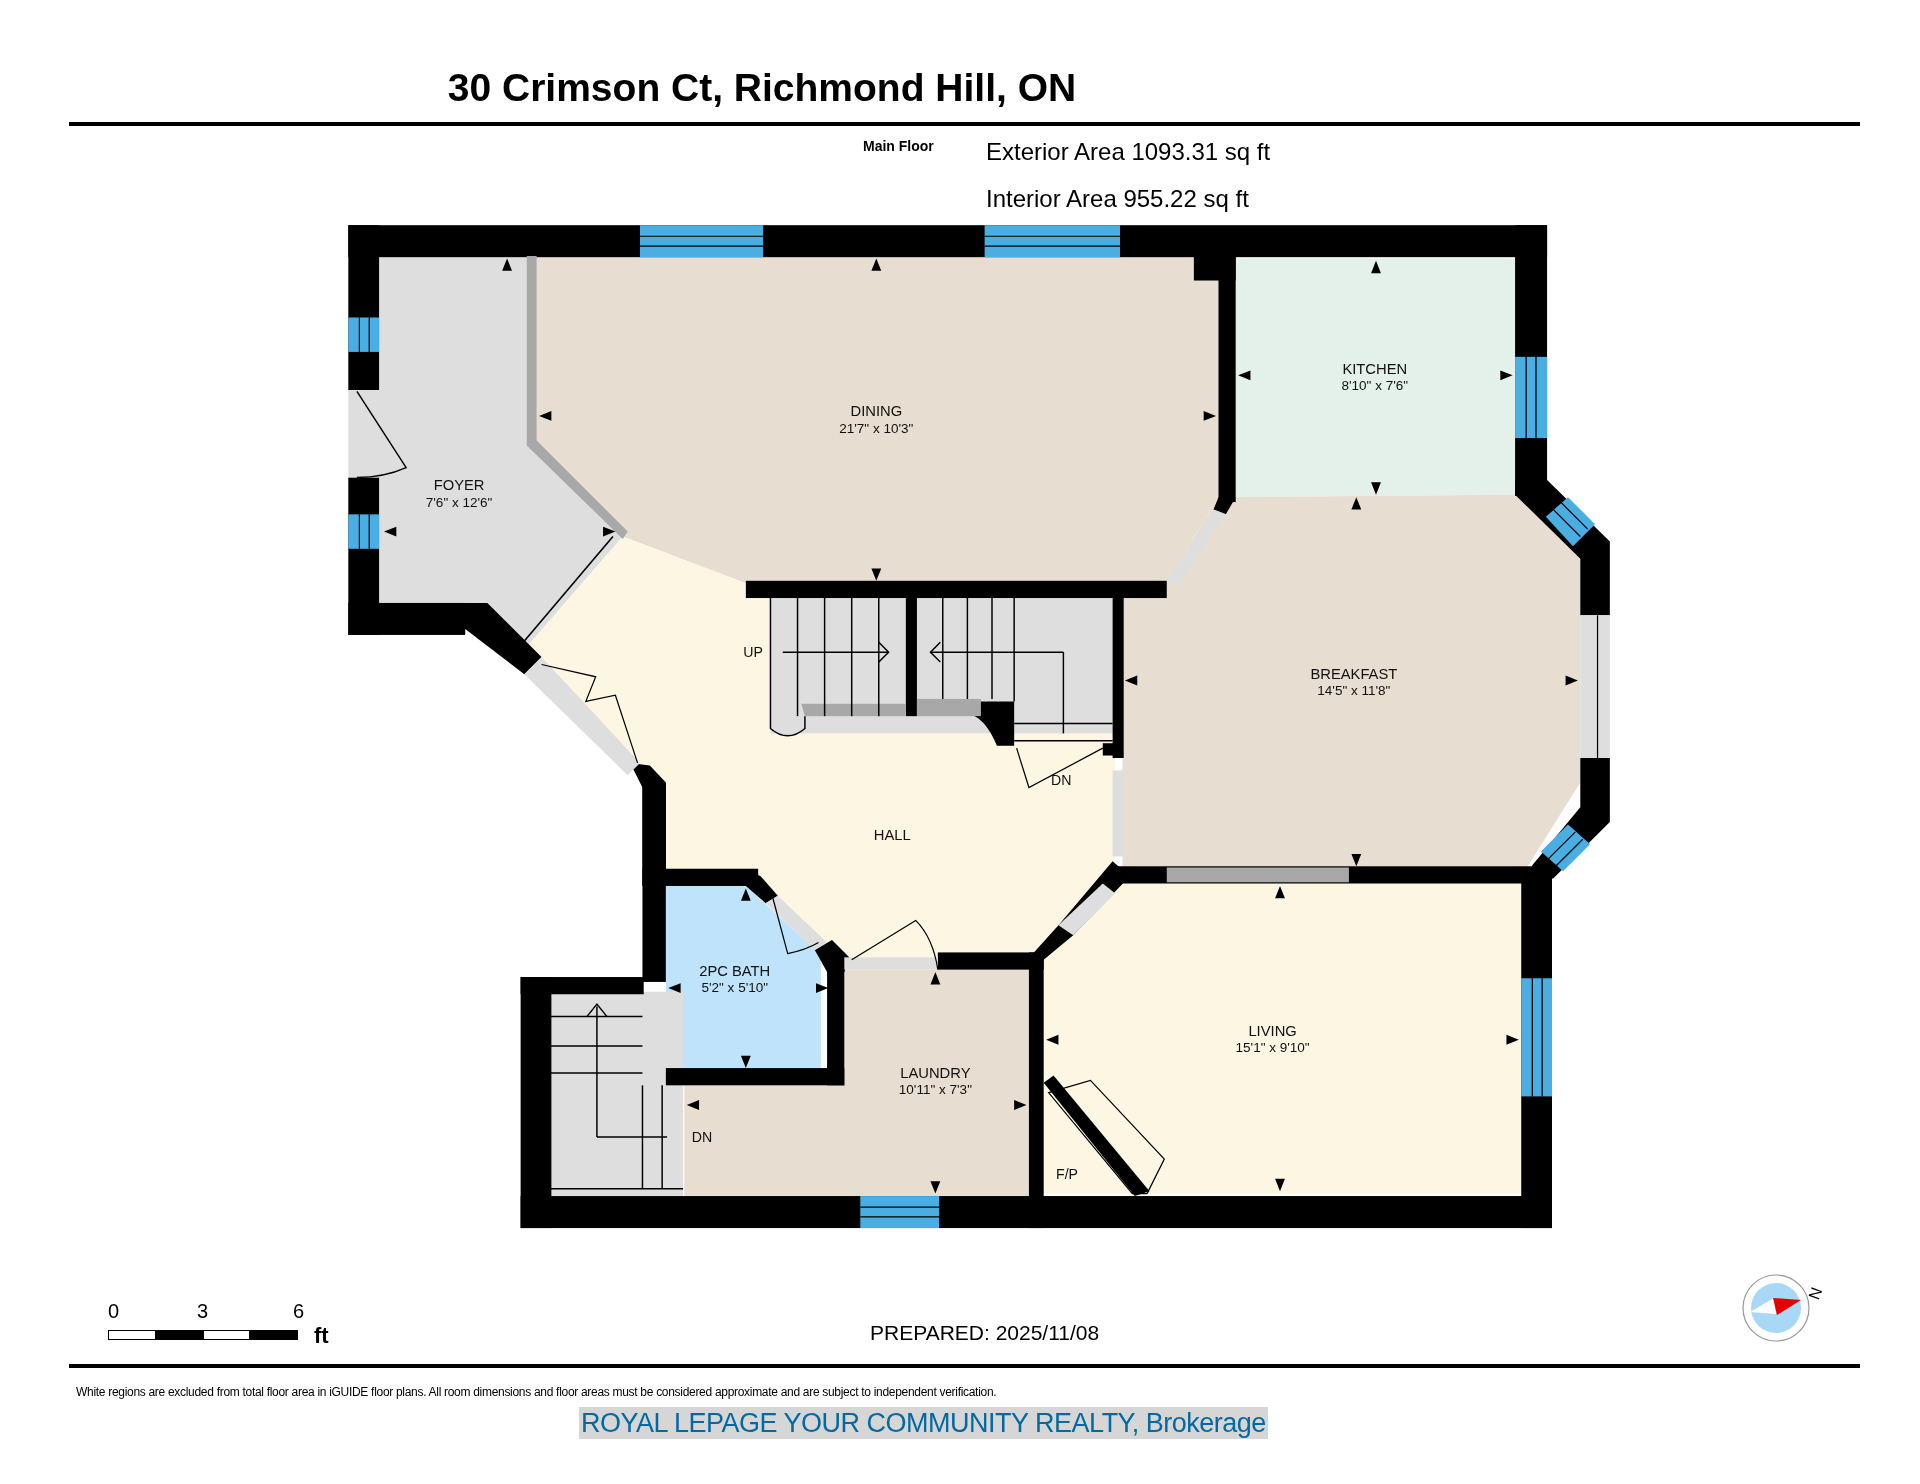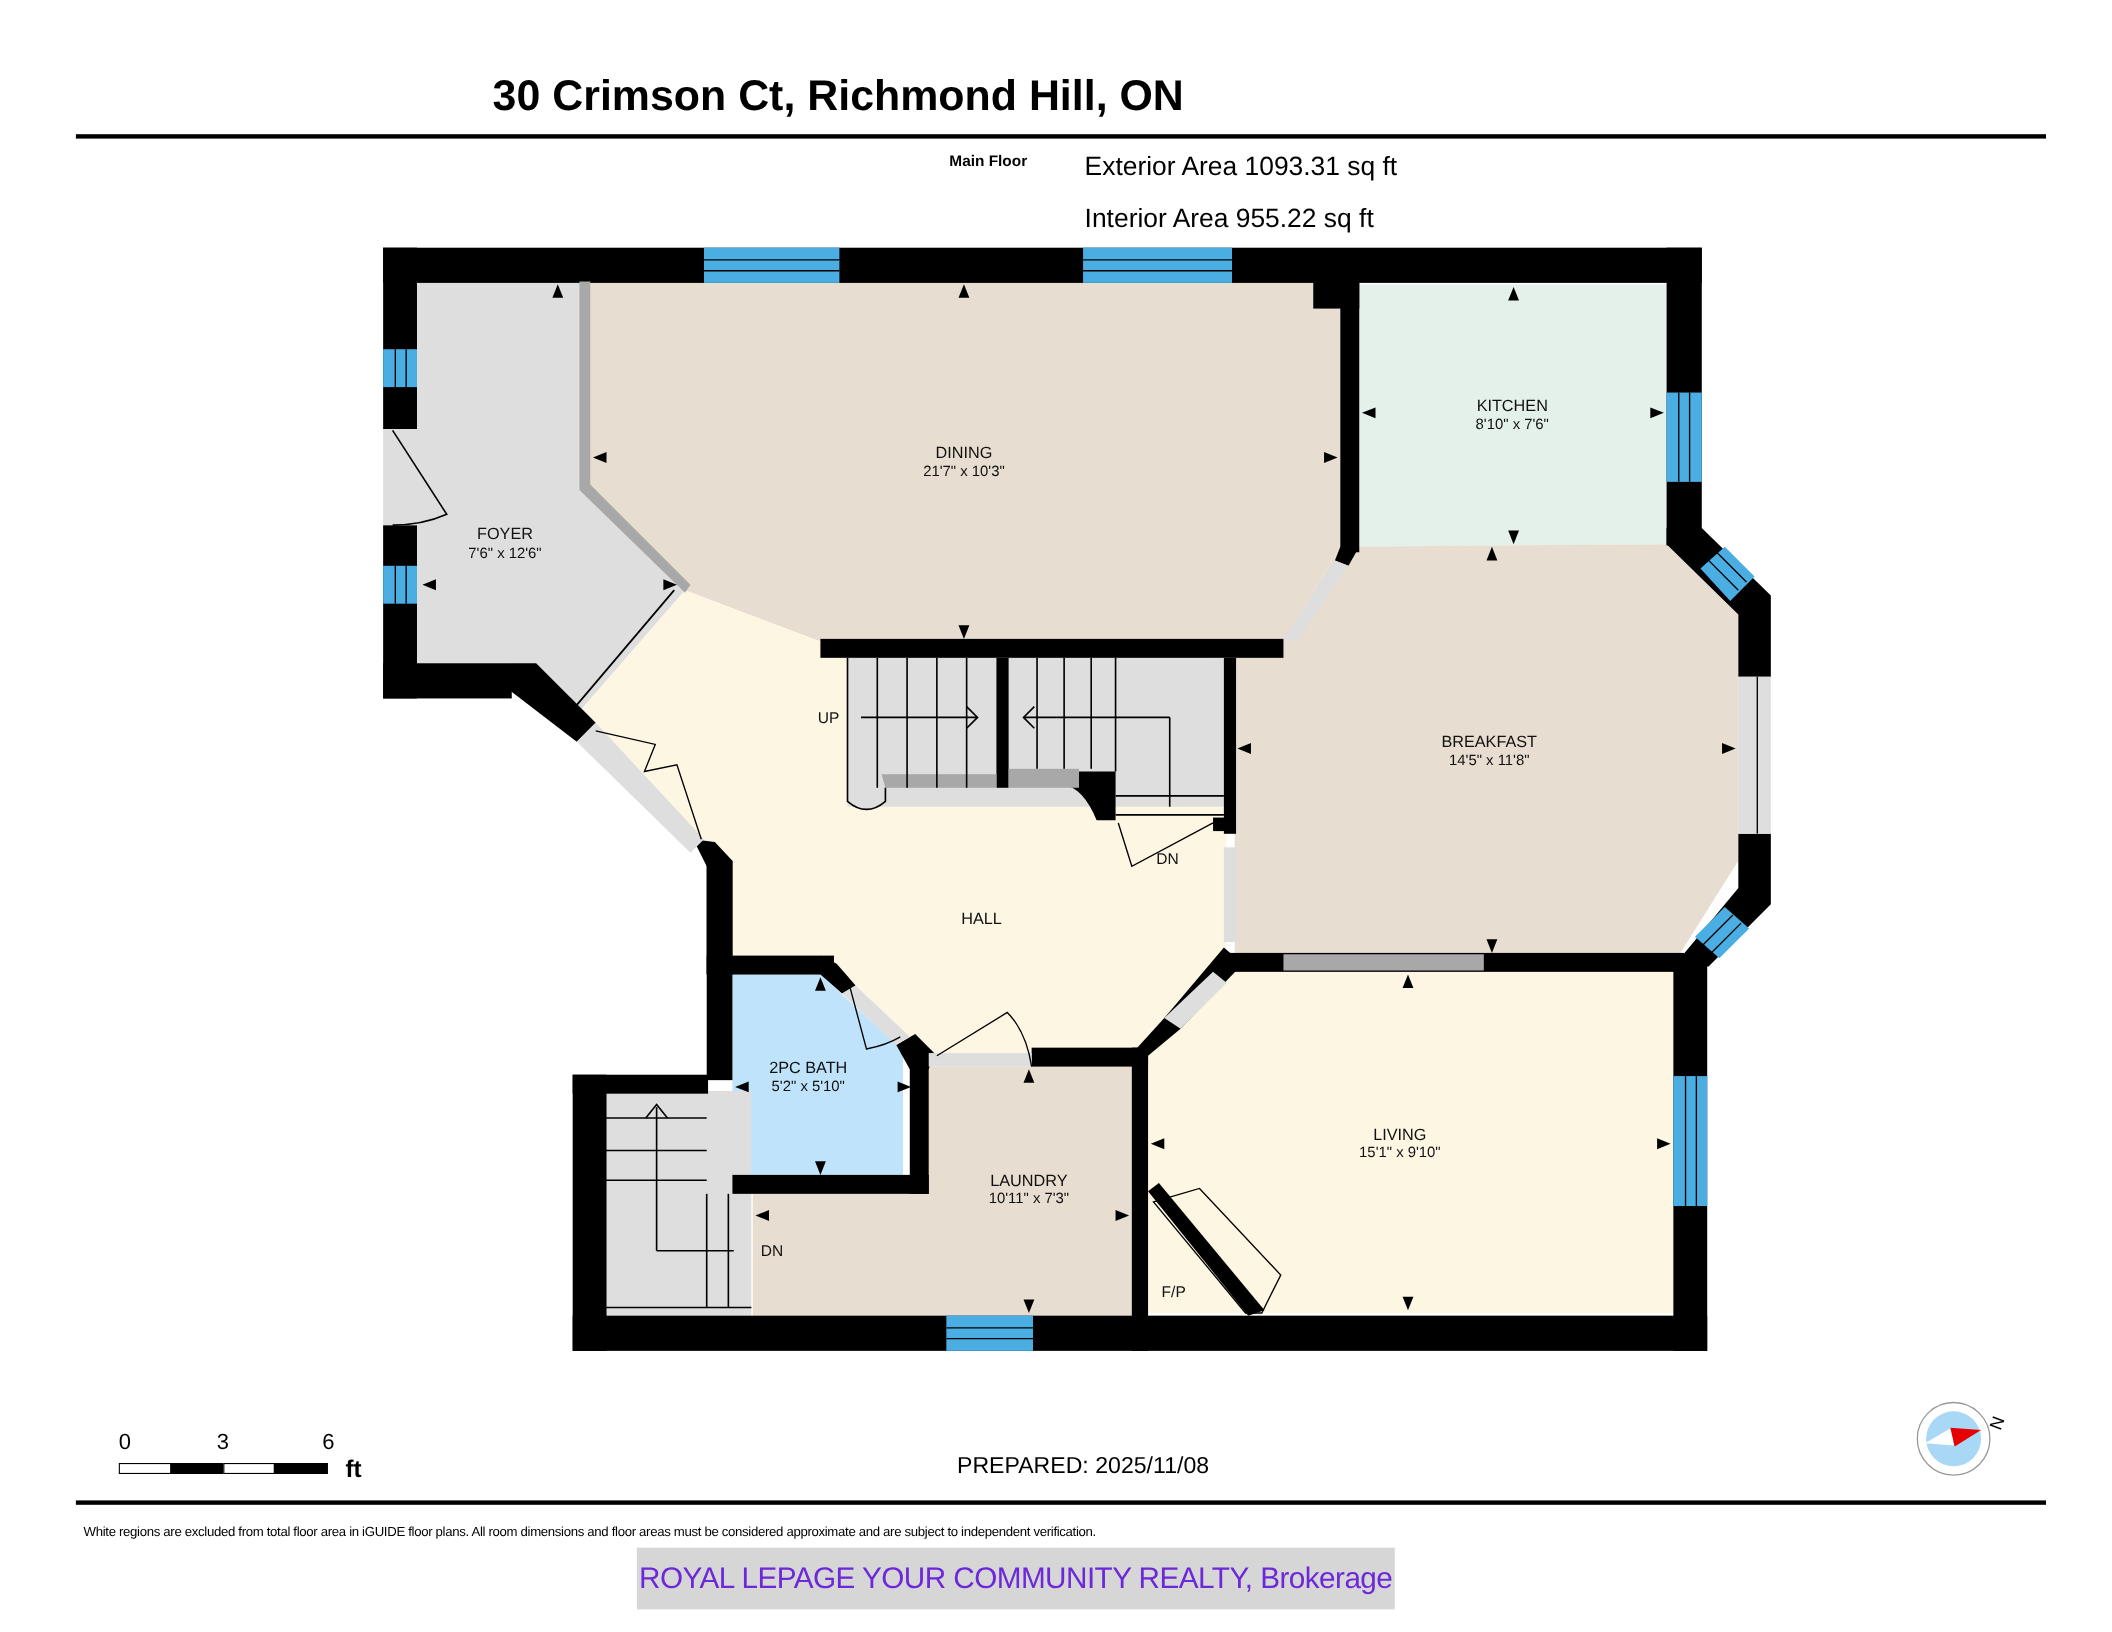"ROYAL LEPAGE YOUR COMMUNITY REALTY," .watermark { color: #6d28d9 -> #0369a1; padding: 12px 2px -> 0 2px }
